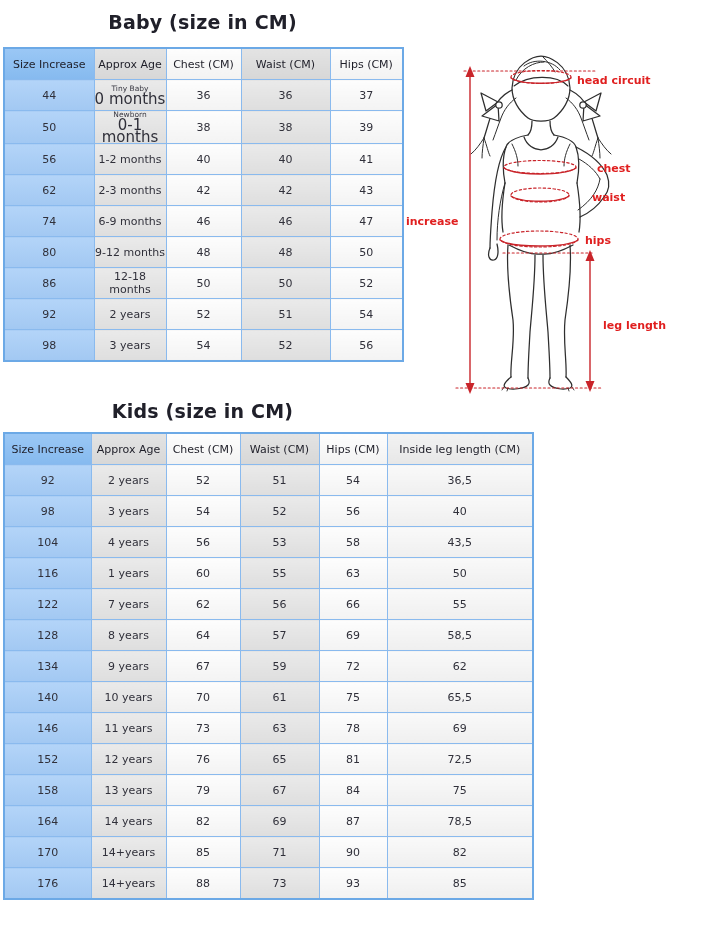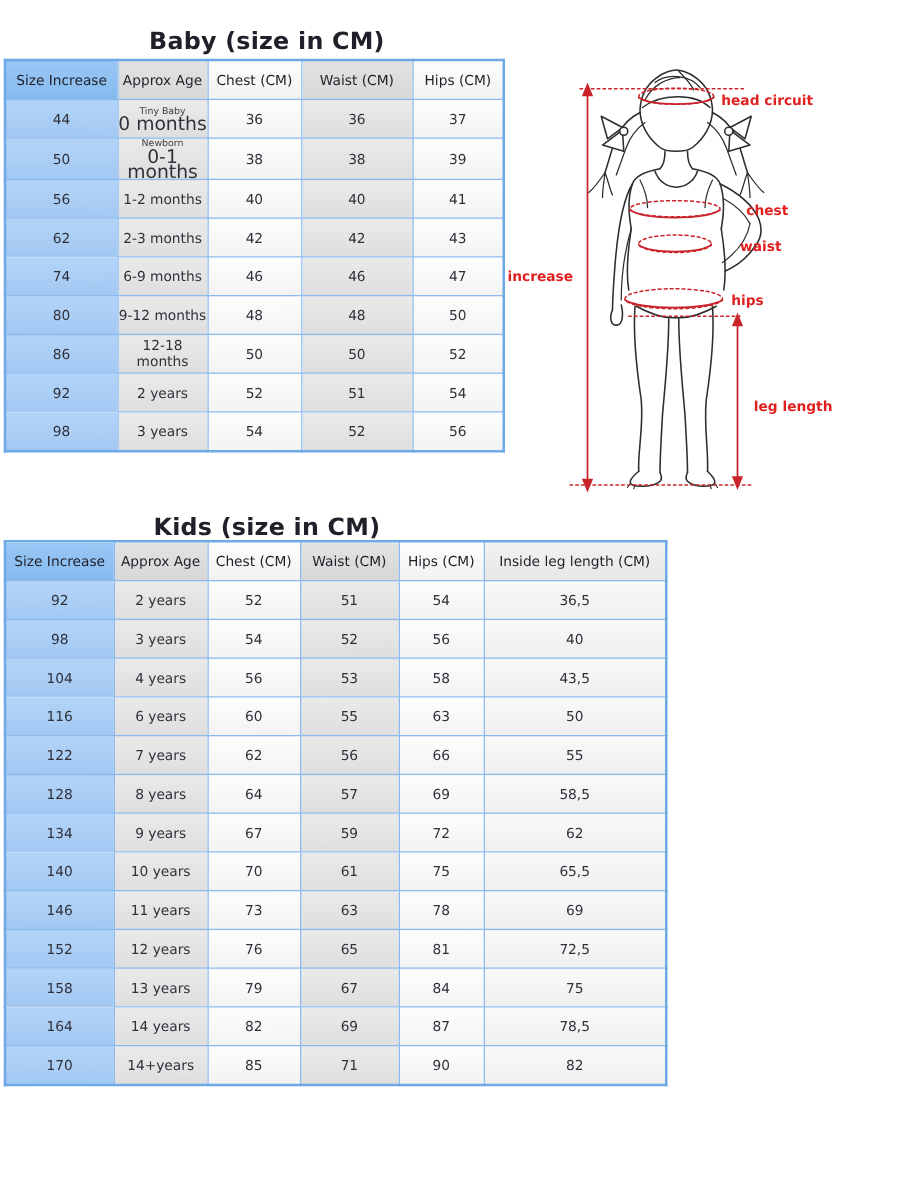"Baby (size in CM)" .title { margin: 11px -> 0 }
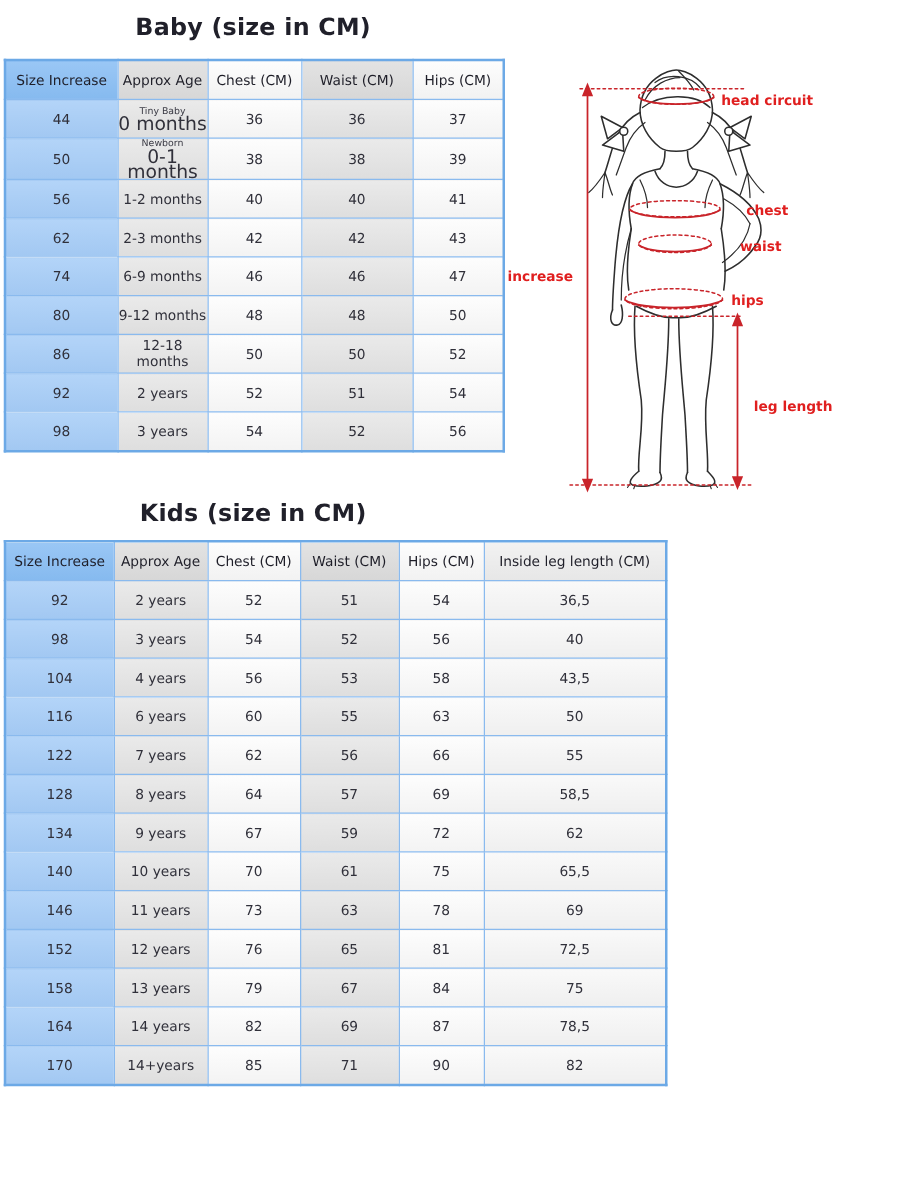"6 years" td.c1 { text: 6 -> 1 }
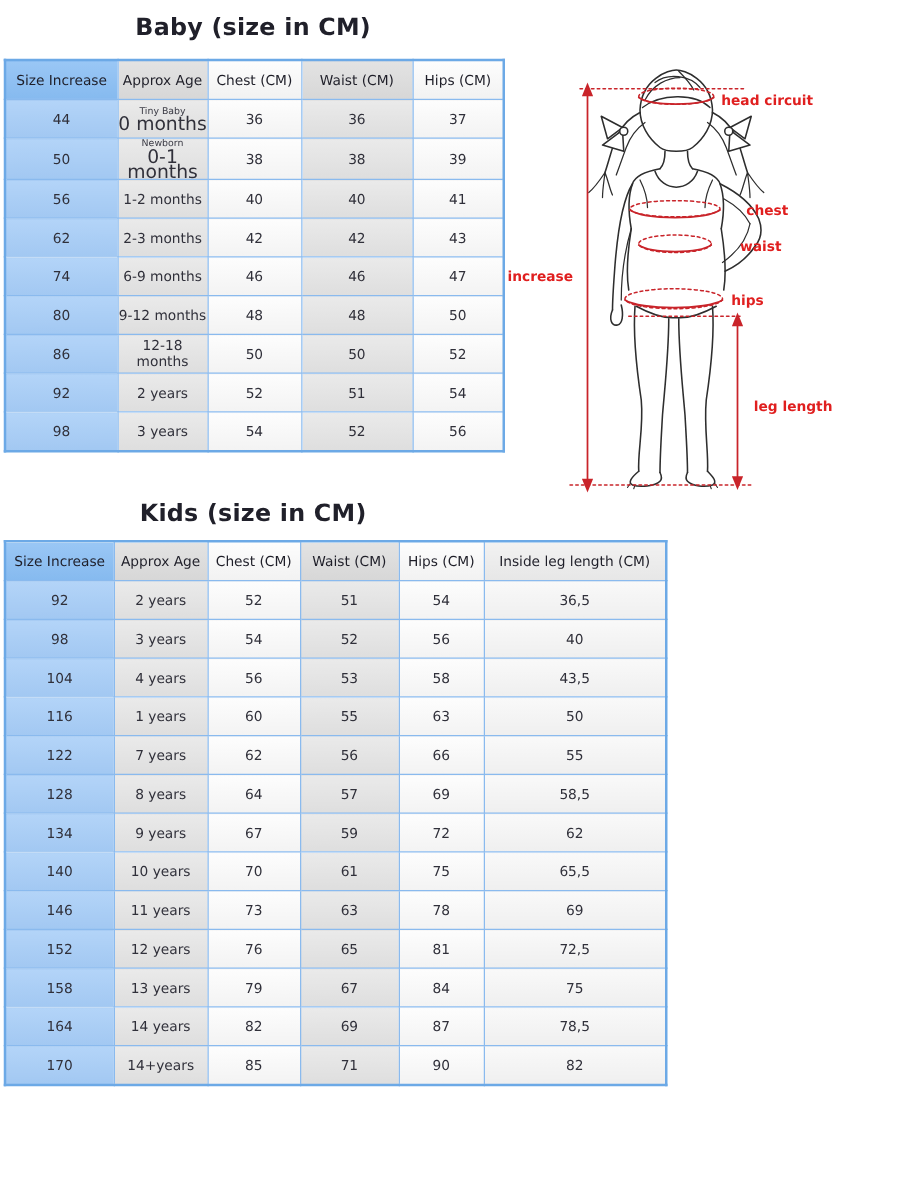"176" tr { html: none -> <tr> <td>176</td> <td>14+years</td> <td>88</td> <td>73</td> <td>93</td> <td>85</td> </tr> }
